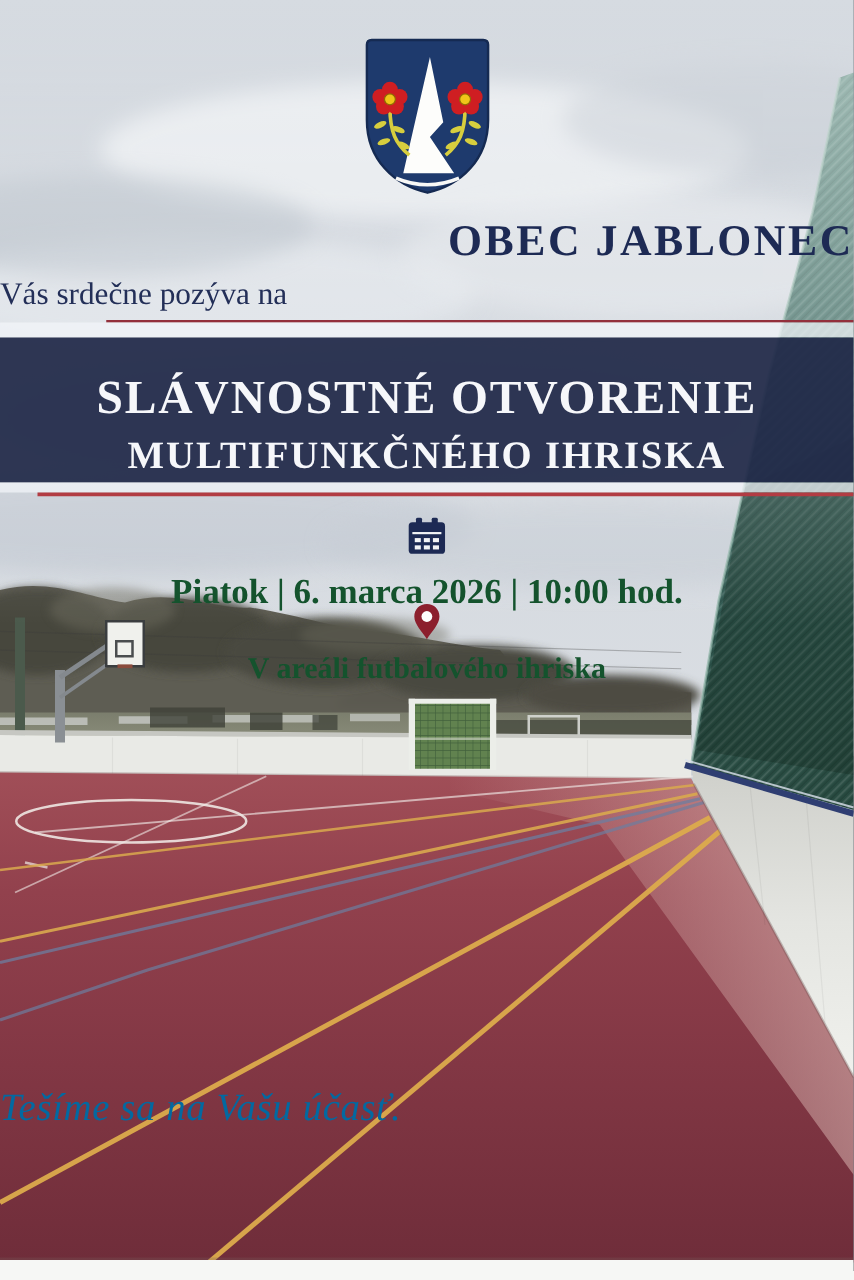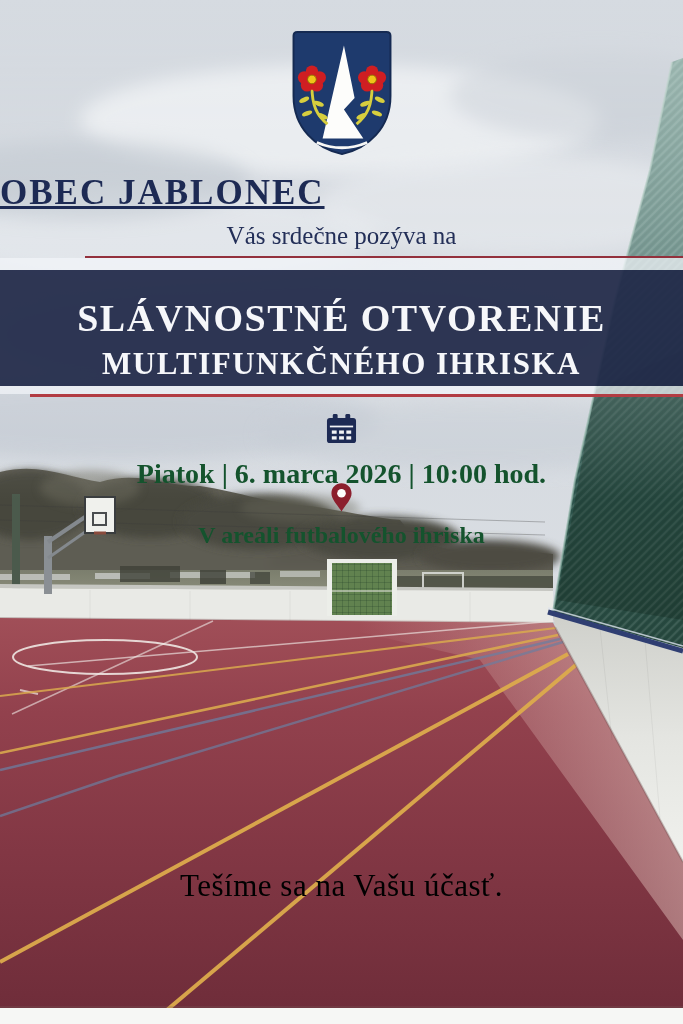"OBEC JABLONEC" .org { text-align: left -> right; text-decoration: underline -> none }
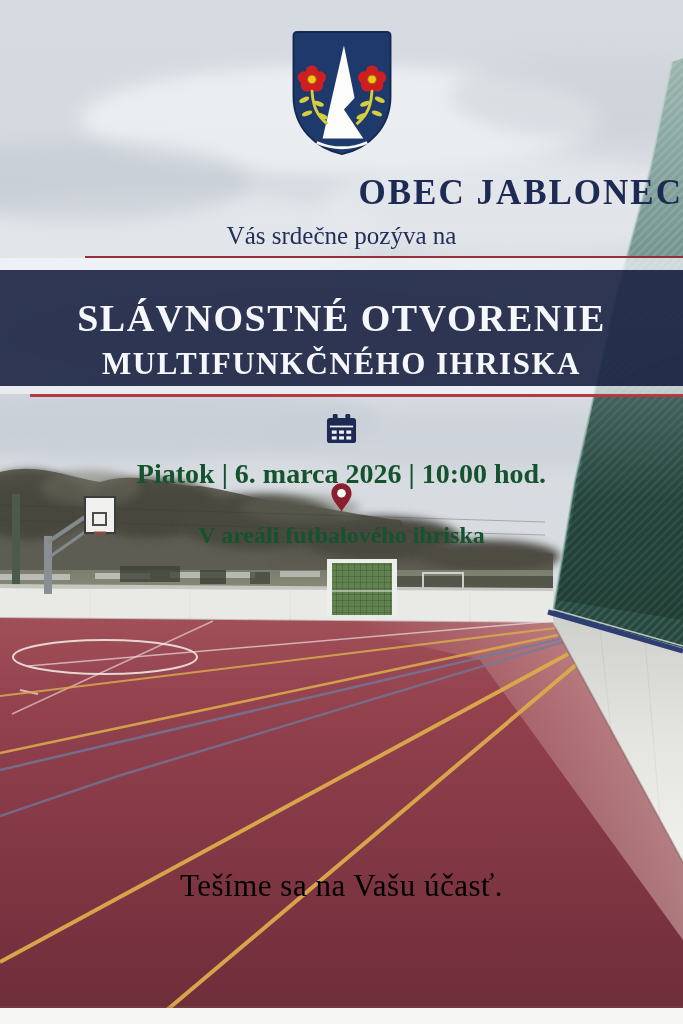"Vás srdečne pozýva na" .invite { text-align: center -> none }
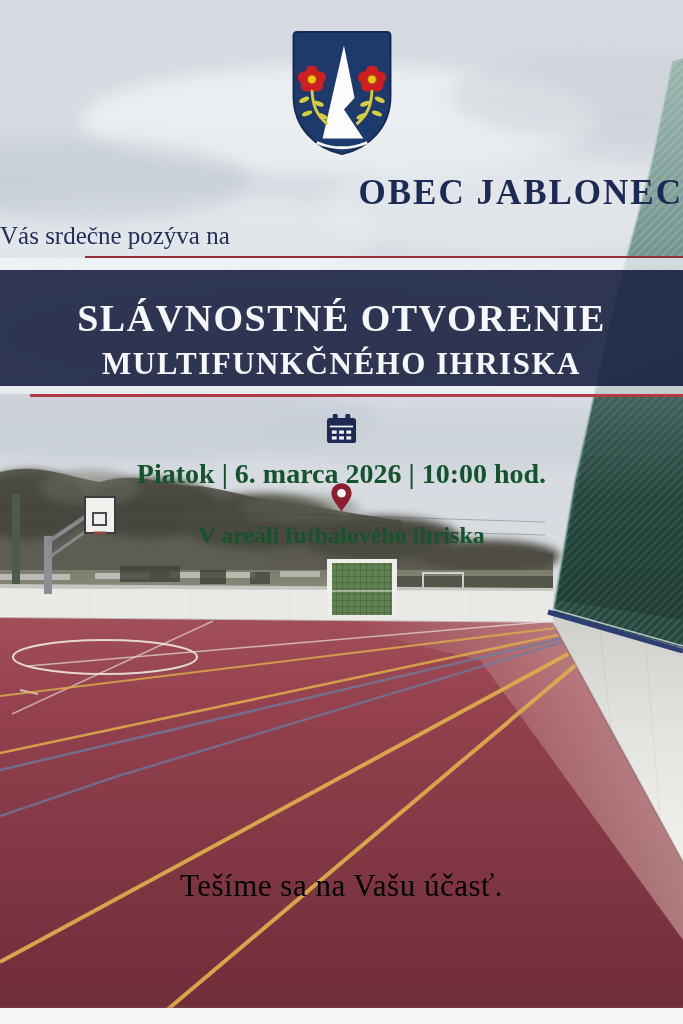"Tešíme sa na Vašu účasť." .closing { color: #000000 -> #0369a1; font-style: none -> italic; text-align: center -> left }
